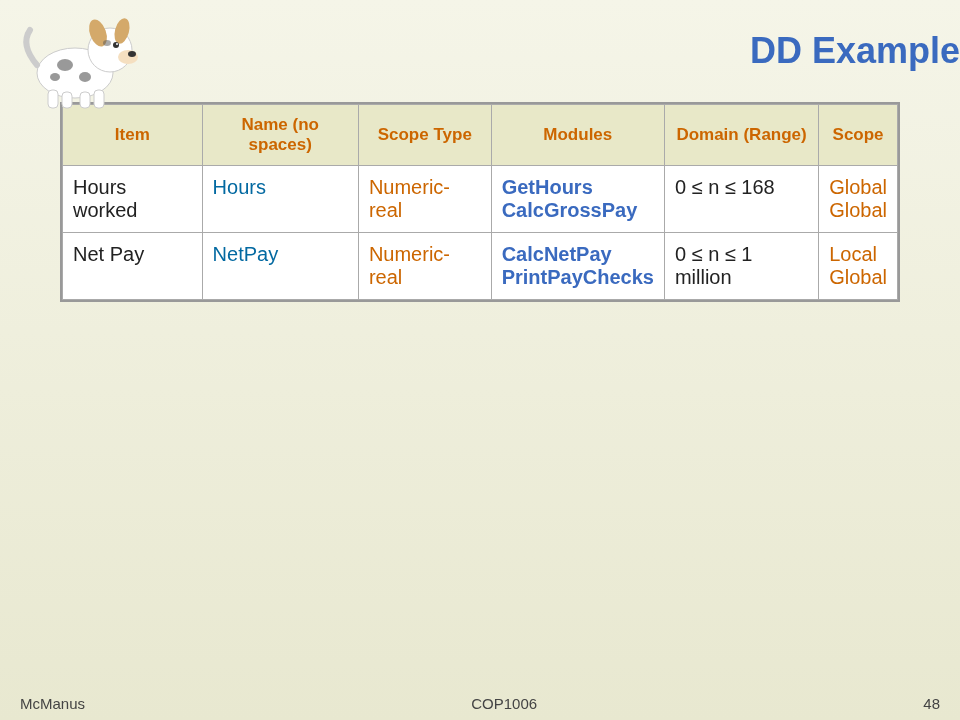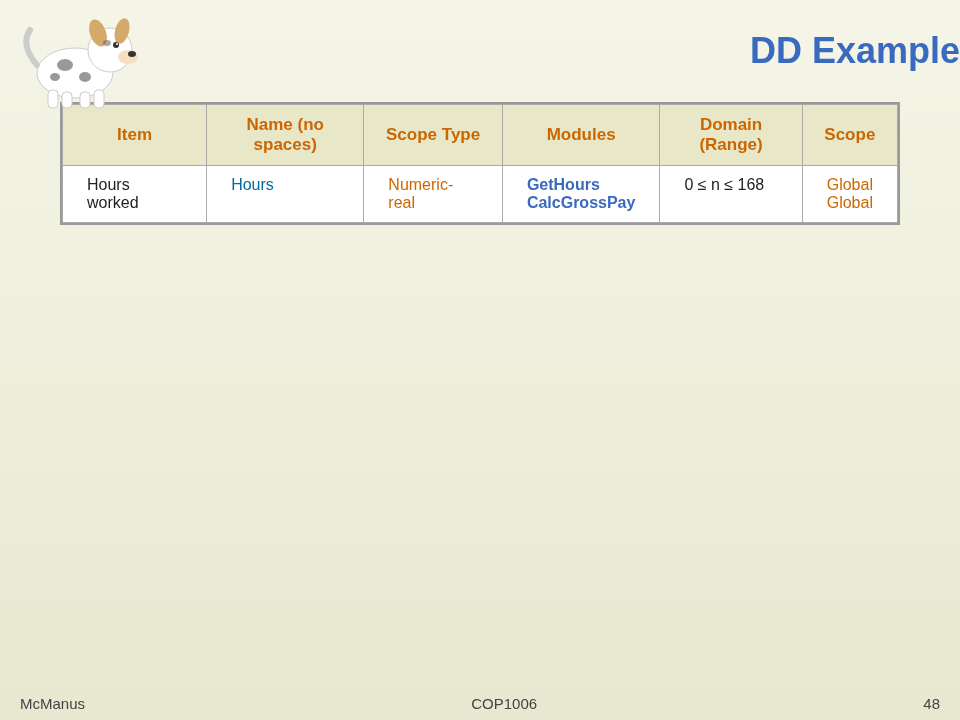"Hours worked" td { font-size: 16px -> 20px; padding: 10px 24px -> 10px 10px }
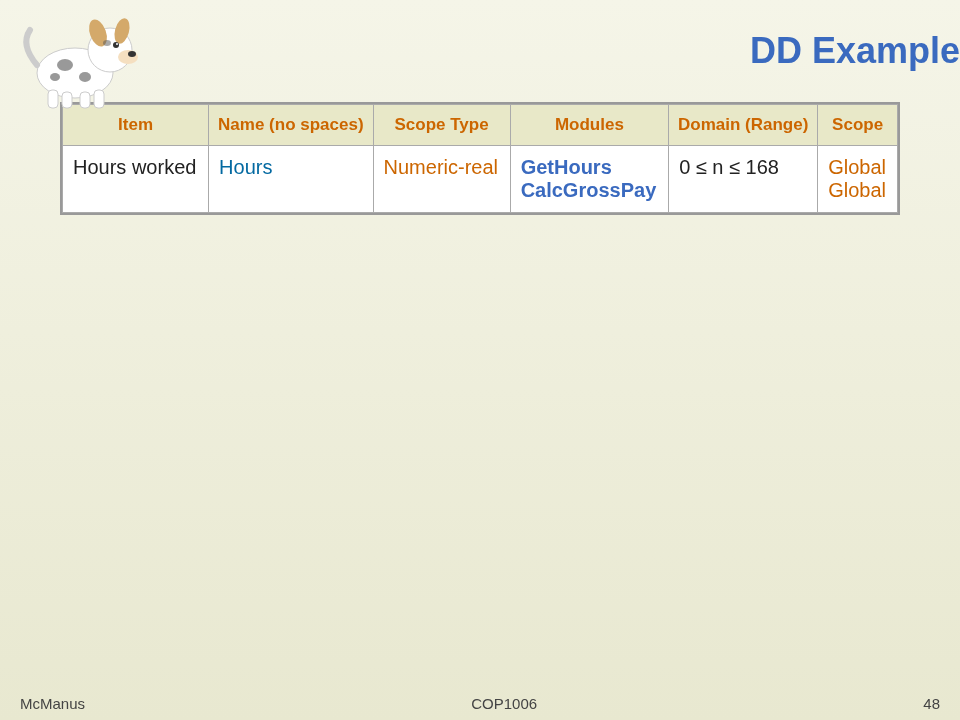"Net Pay" tr { html: none -> <tr> <td>Net Pay</td> <td>NetPay</td> <td>Numeric-real</td> <td>CalcNetPay<br>PrintPayChecks</td> <td>0 ≤ n ≤ 1 million</td> <td>Local<br>Global</td> </tr> }
